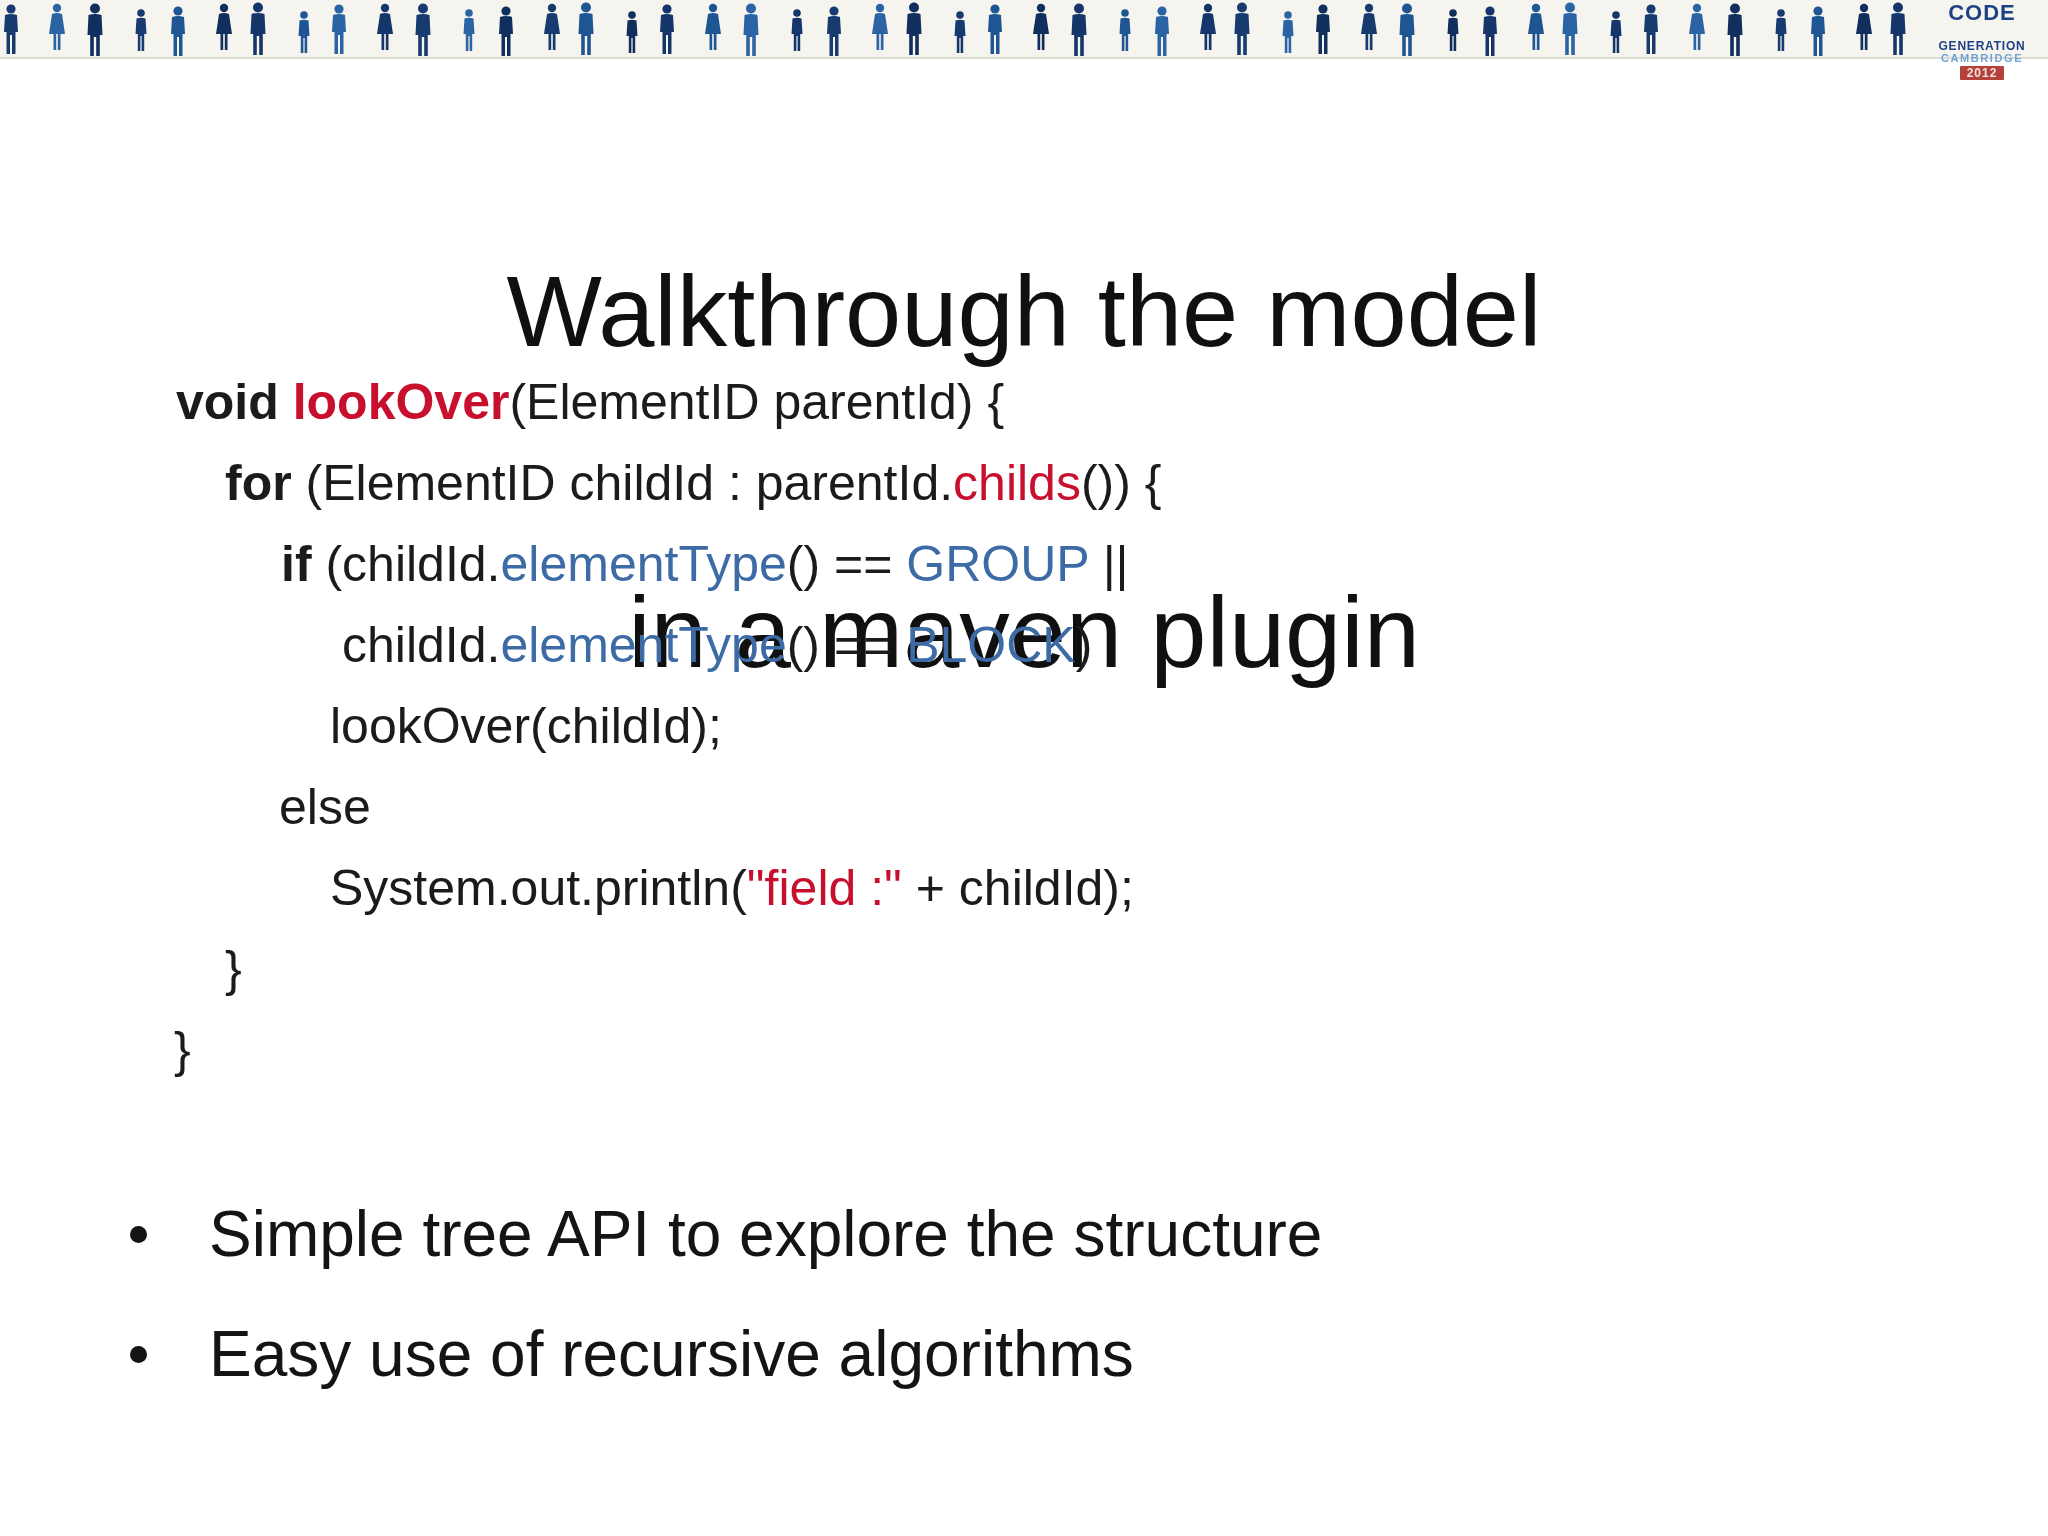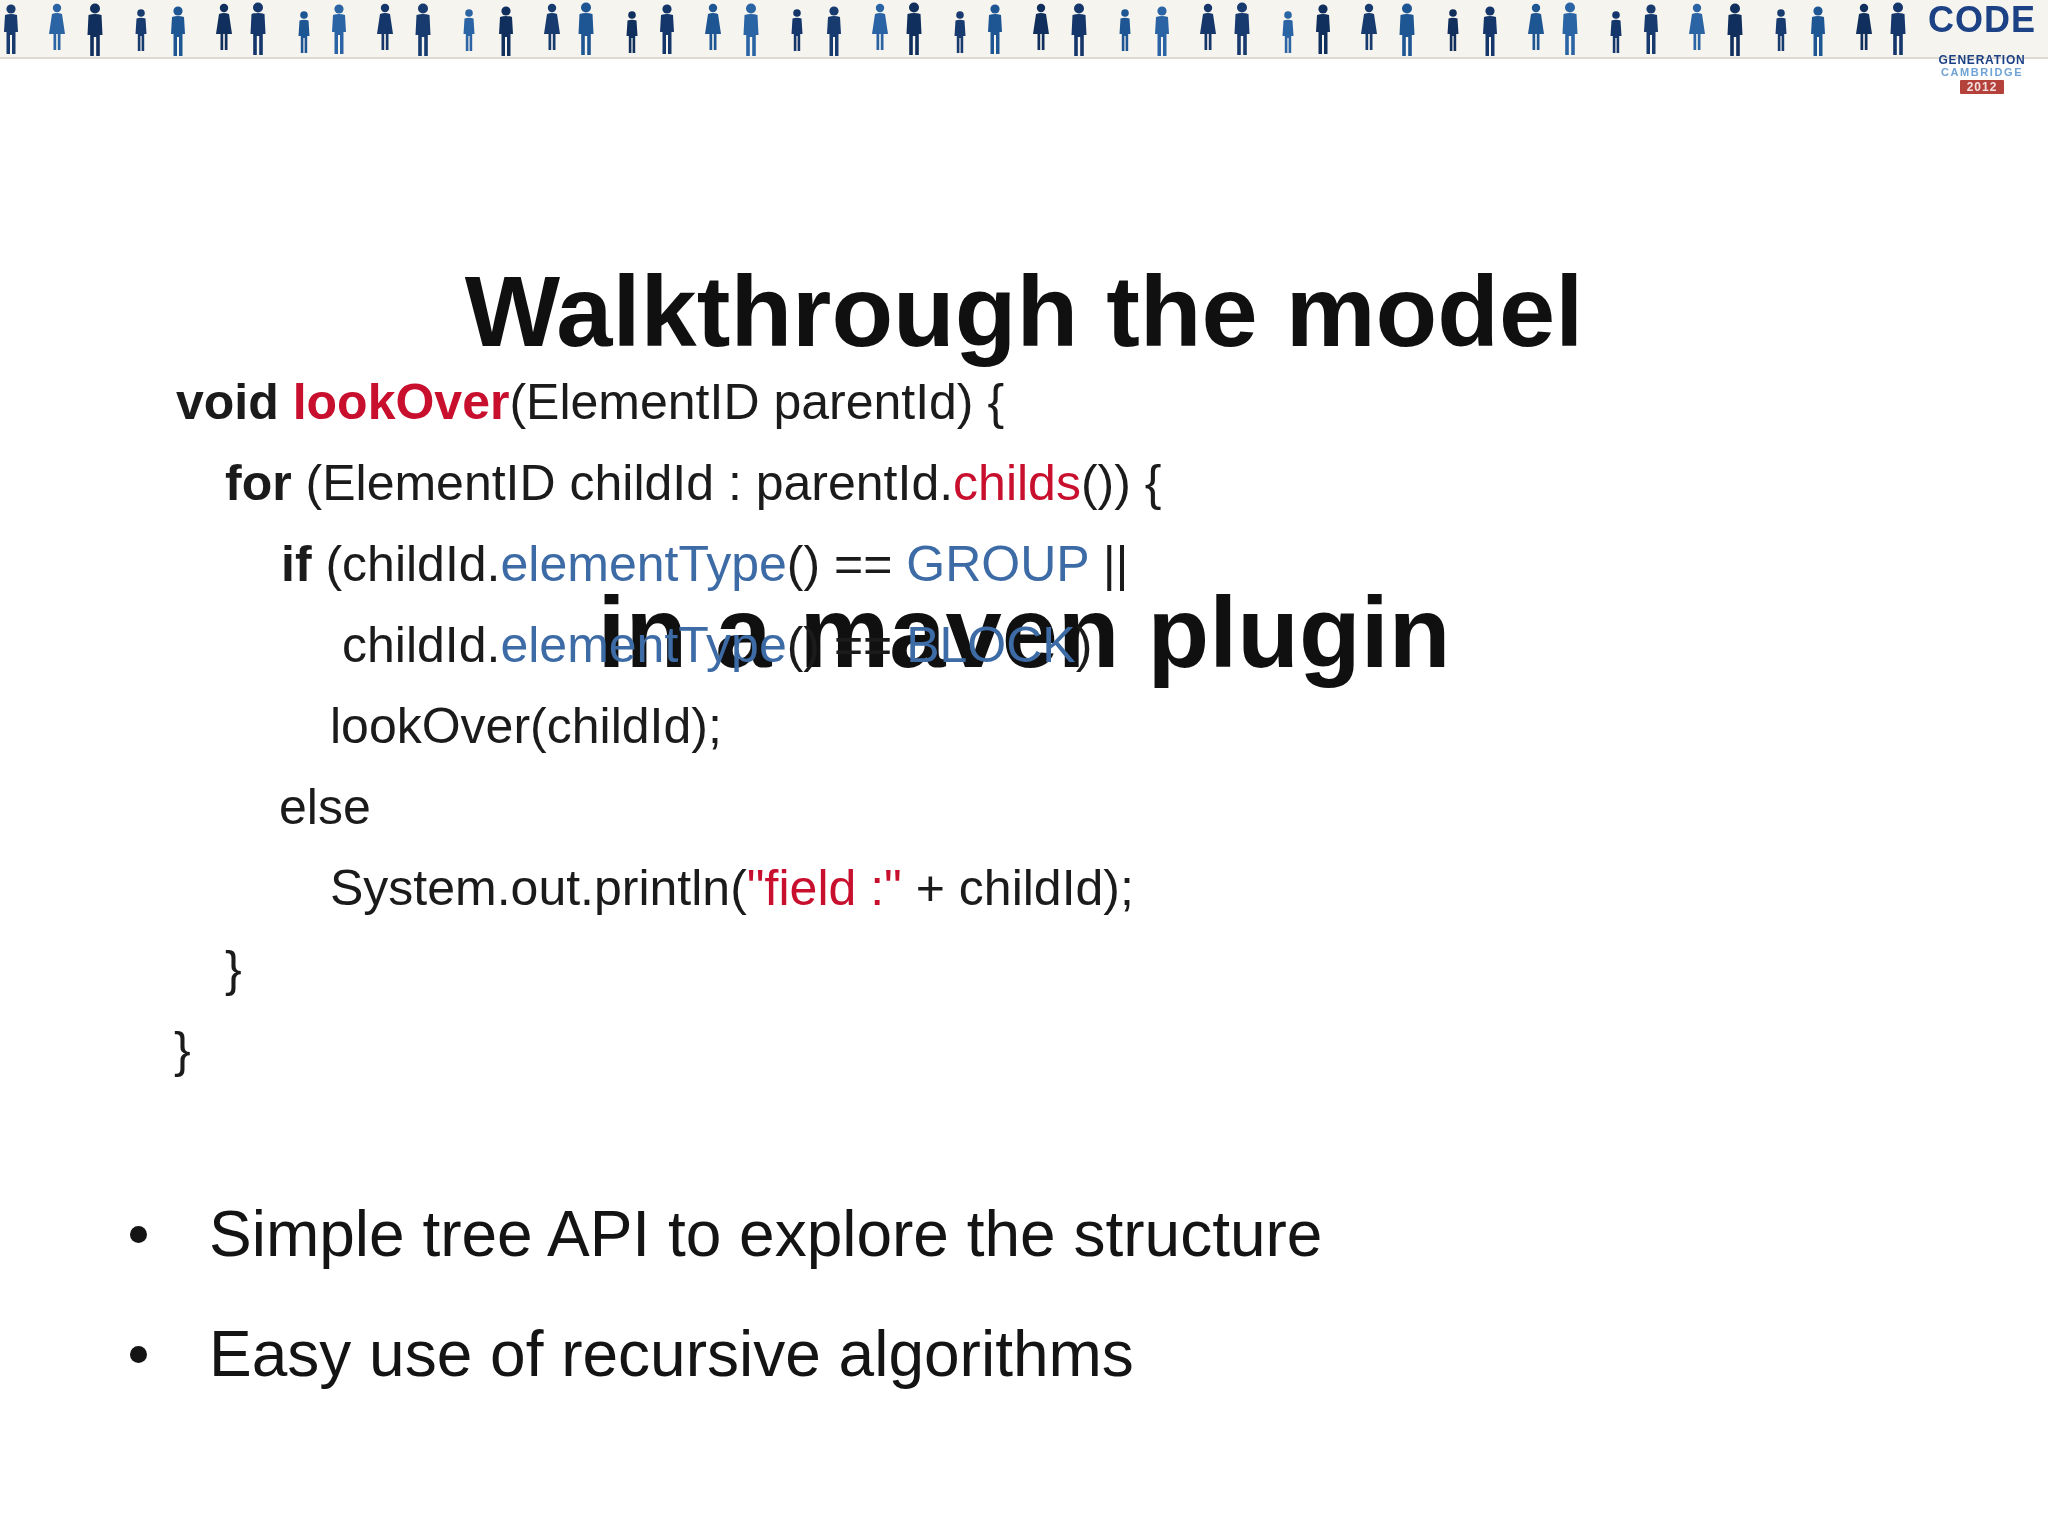"CODE" .logo-code { font-size: 36px -> 22px }
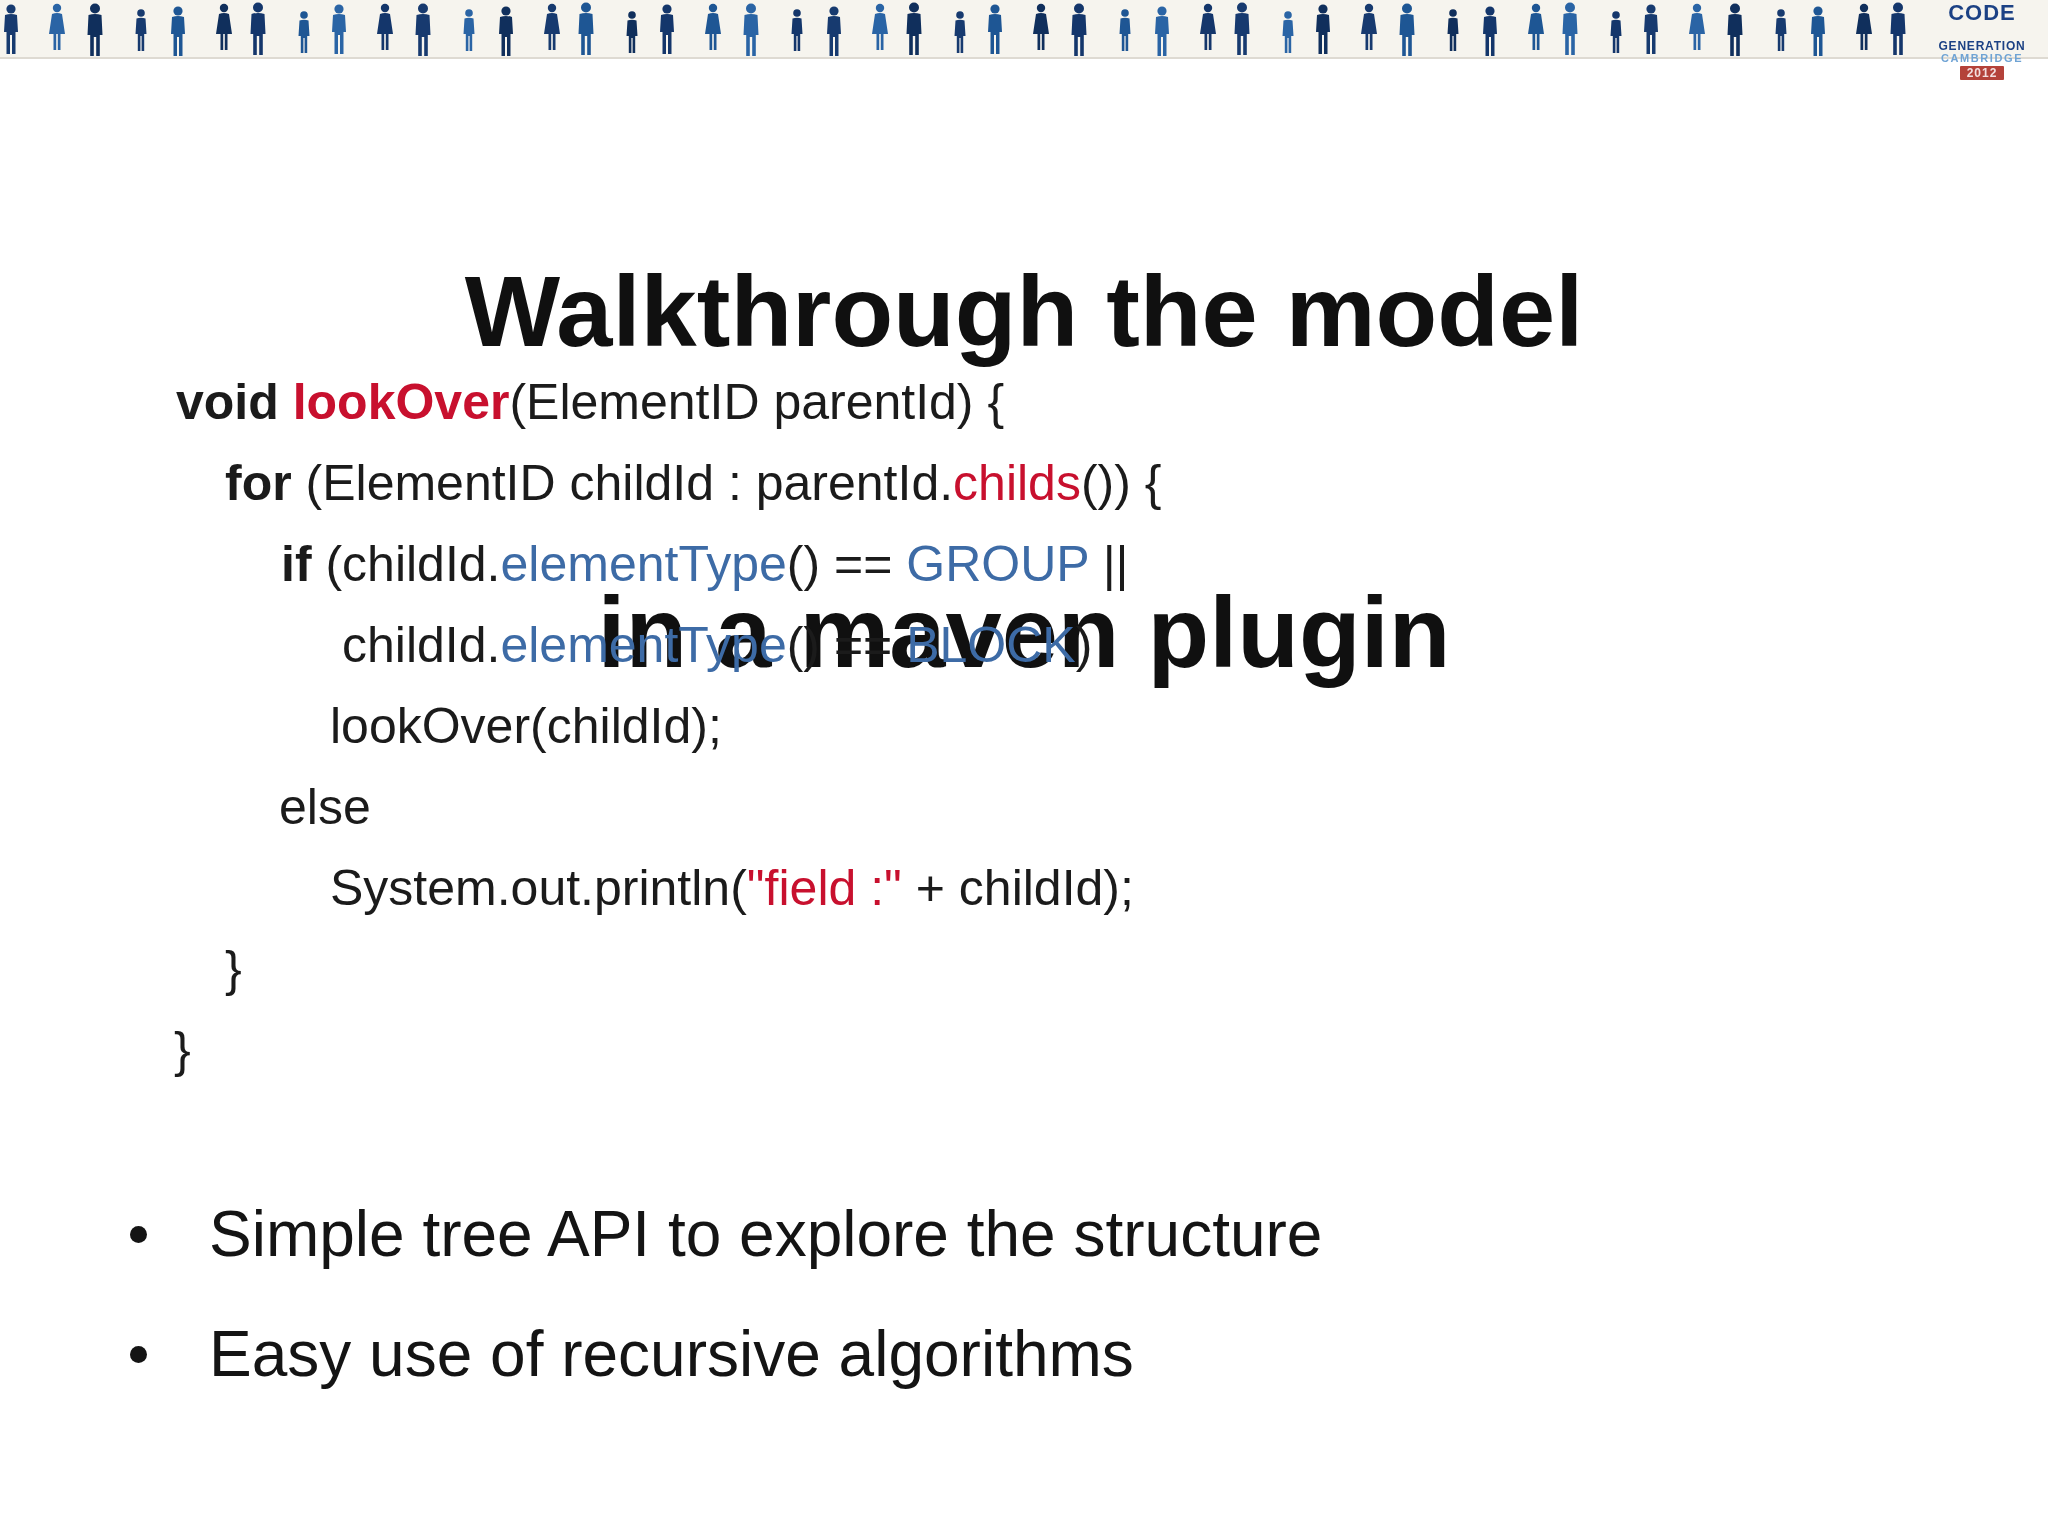"Walkthrough the model" .title { font-weight: bold -> none }
